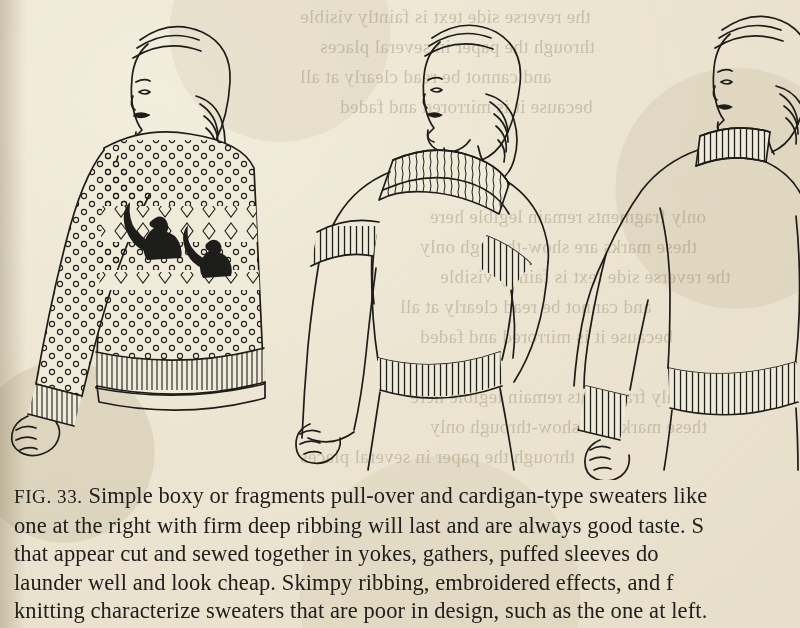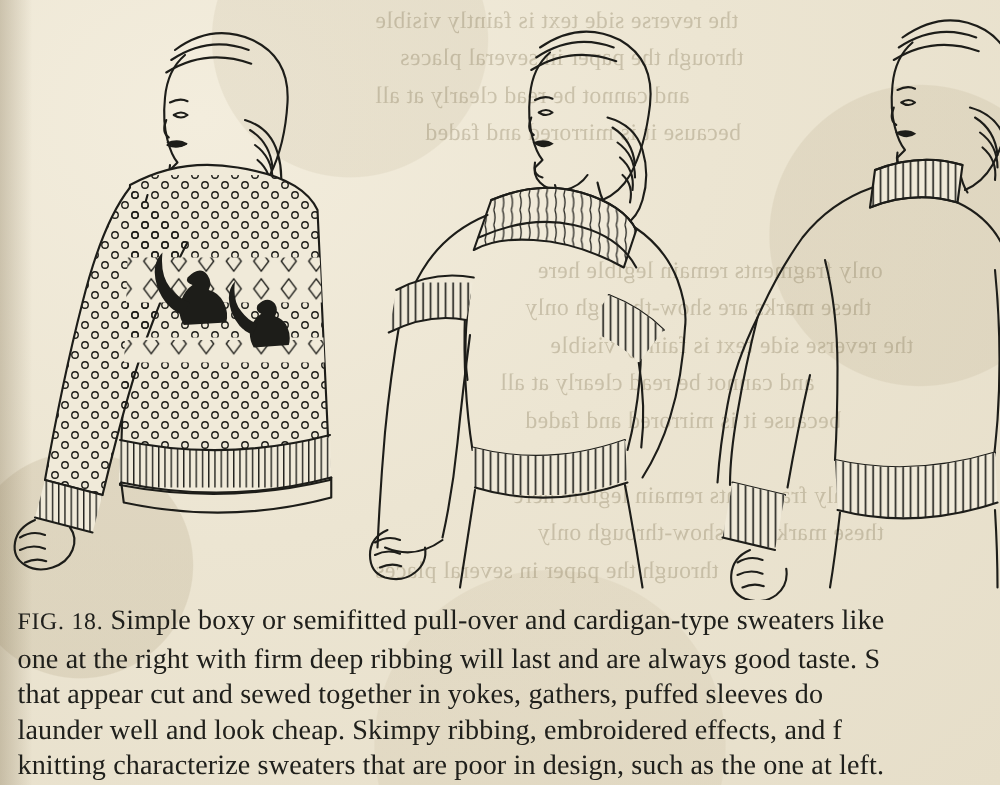"FIG. 18." span.figlabel { text: 18 -> 33 }
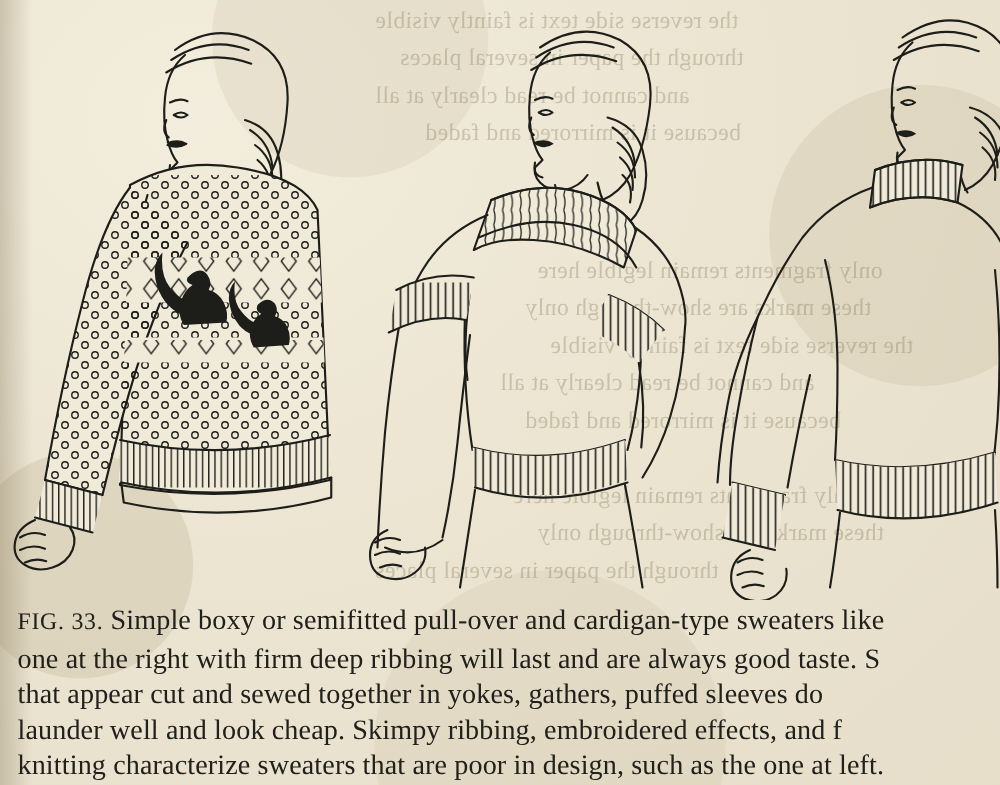"Simple boxy or semifitted pull-over" span { text: semifitted -> fragments }
